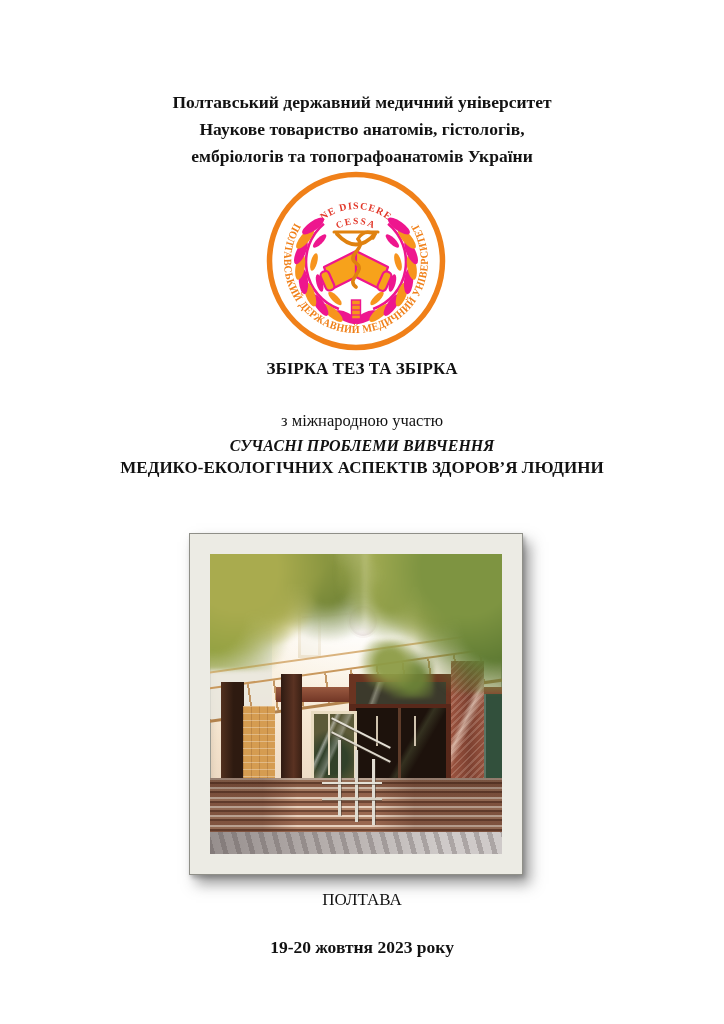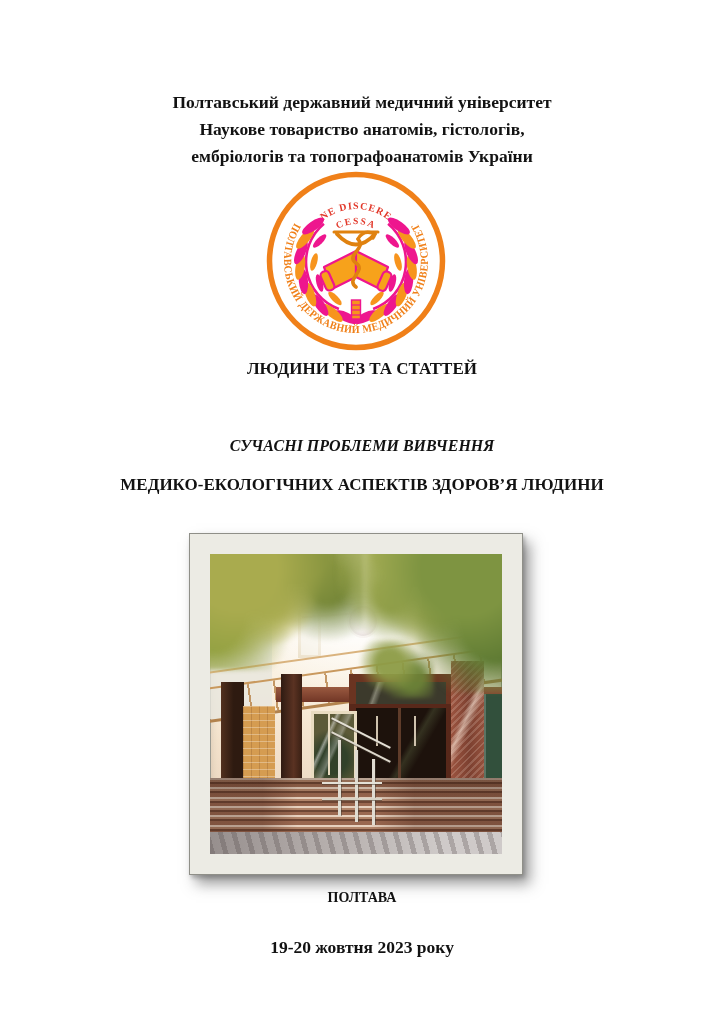"ЛЮДИНИ ТЕЗ ТА СТАТТЕЙ" div.centerline { text: ЛЮДИНИ ТЕЗ ТА СТАТТЕЙ -> ЗБІРКА ТЕЗ ТА ЗБІРКА }
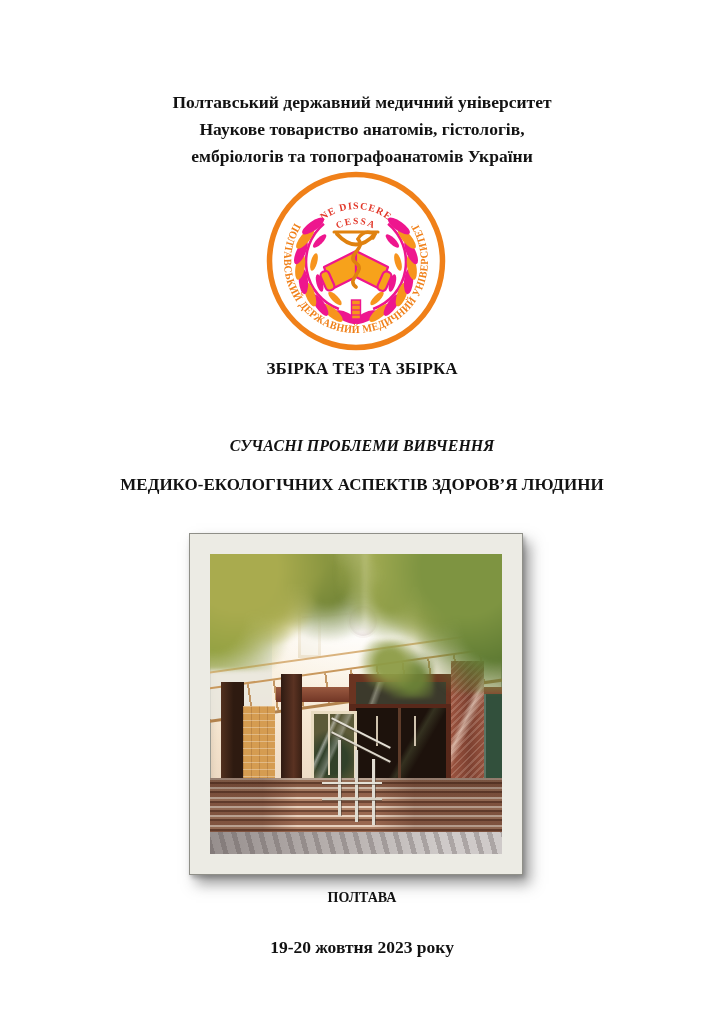"з міжнародною участю" div.centerline { html: none -> <div>з міжнародною участю</div> }
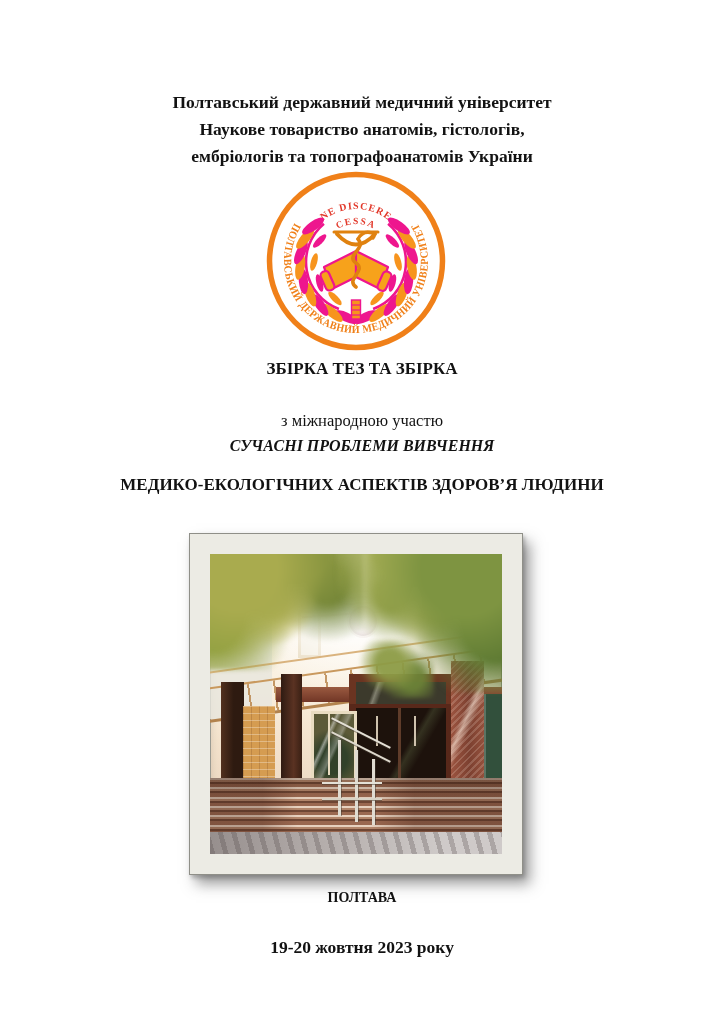"МЕДИКО-ЕКОЛОГІЧНИХ АСПЕКТІВ ЗДОРОВ’Я" #conf2 { top: 475px -> 458px }
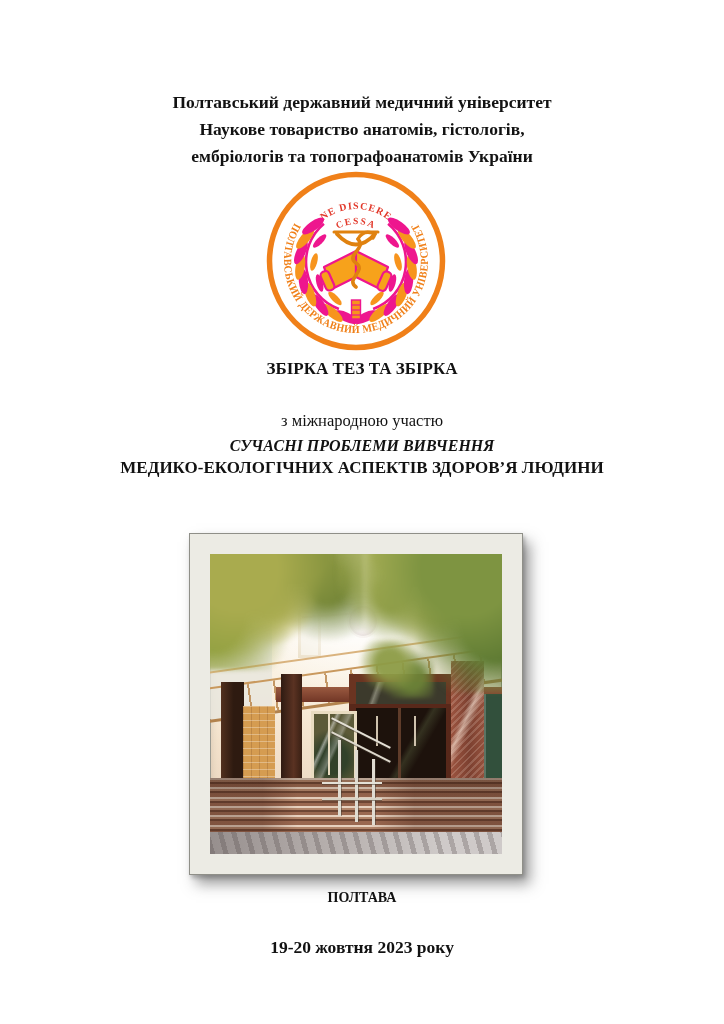"ПОЛТАВА" #city { font-size: 14px -> 17px; font-weight: bold -> normal }
